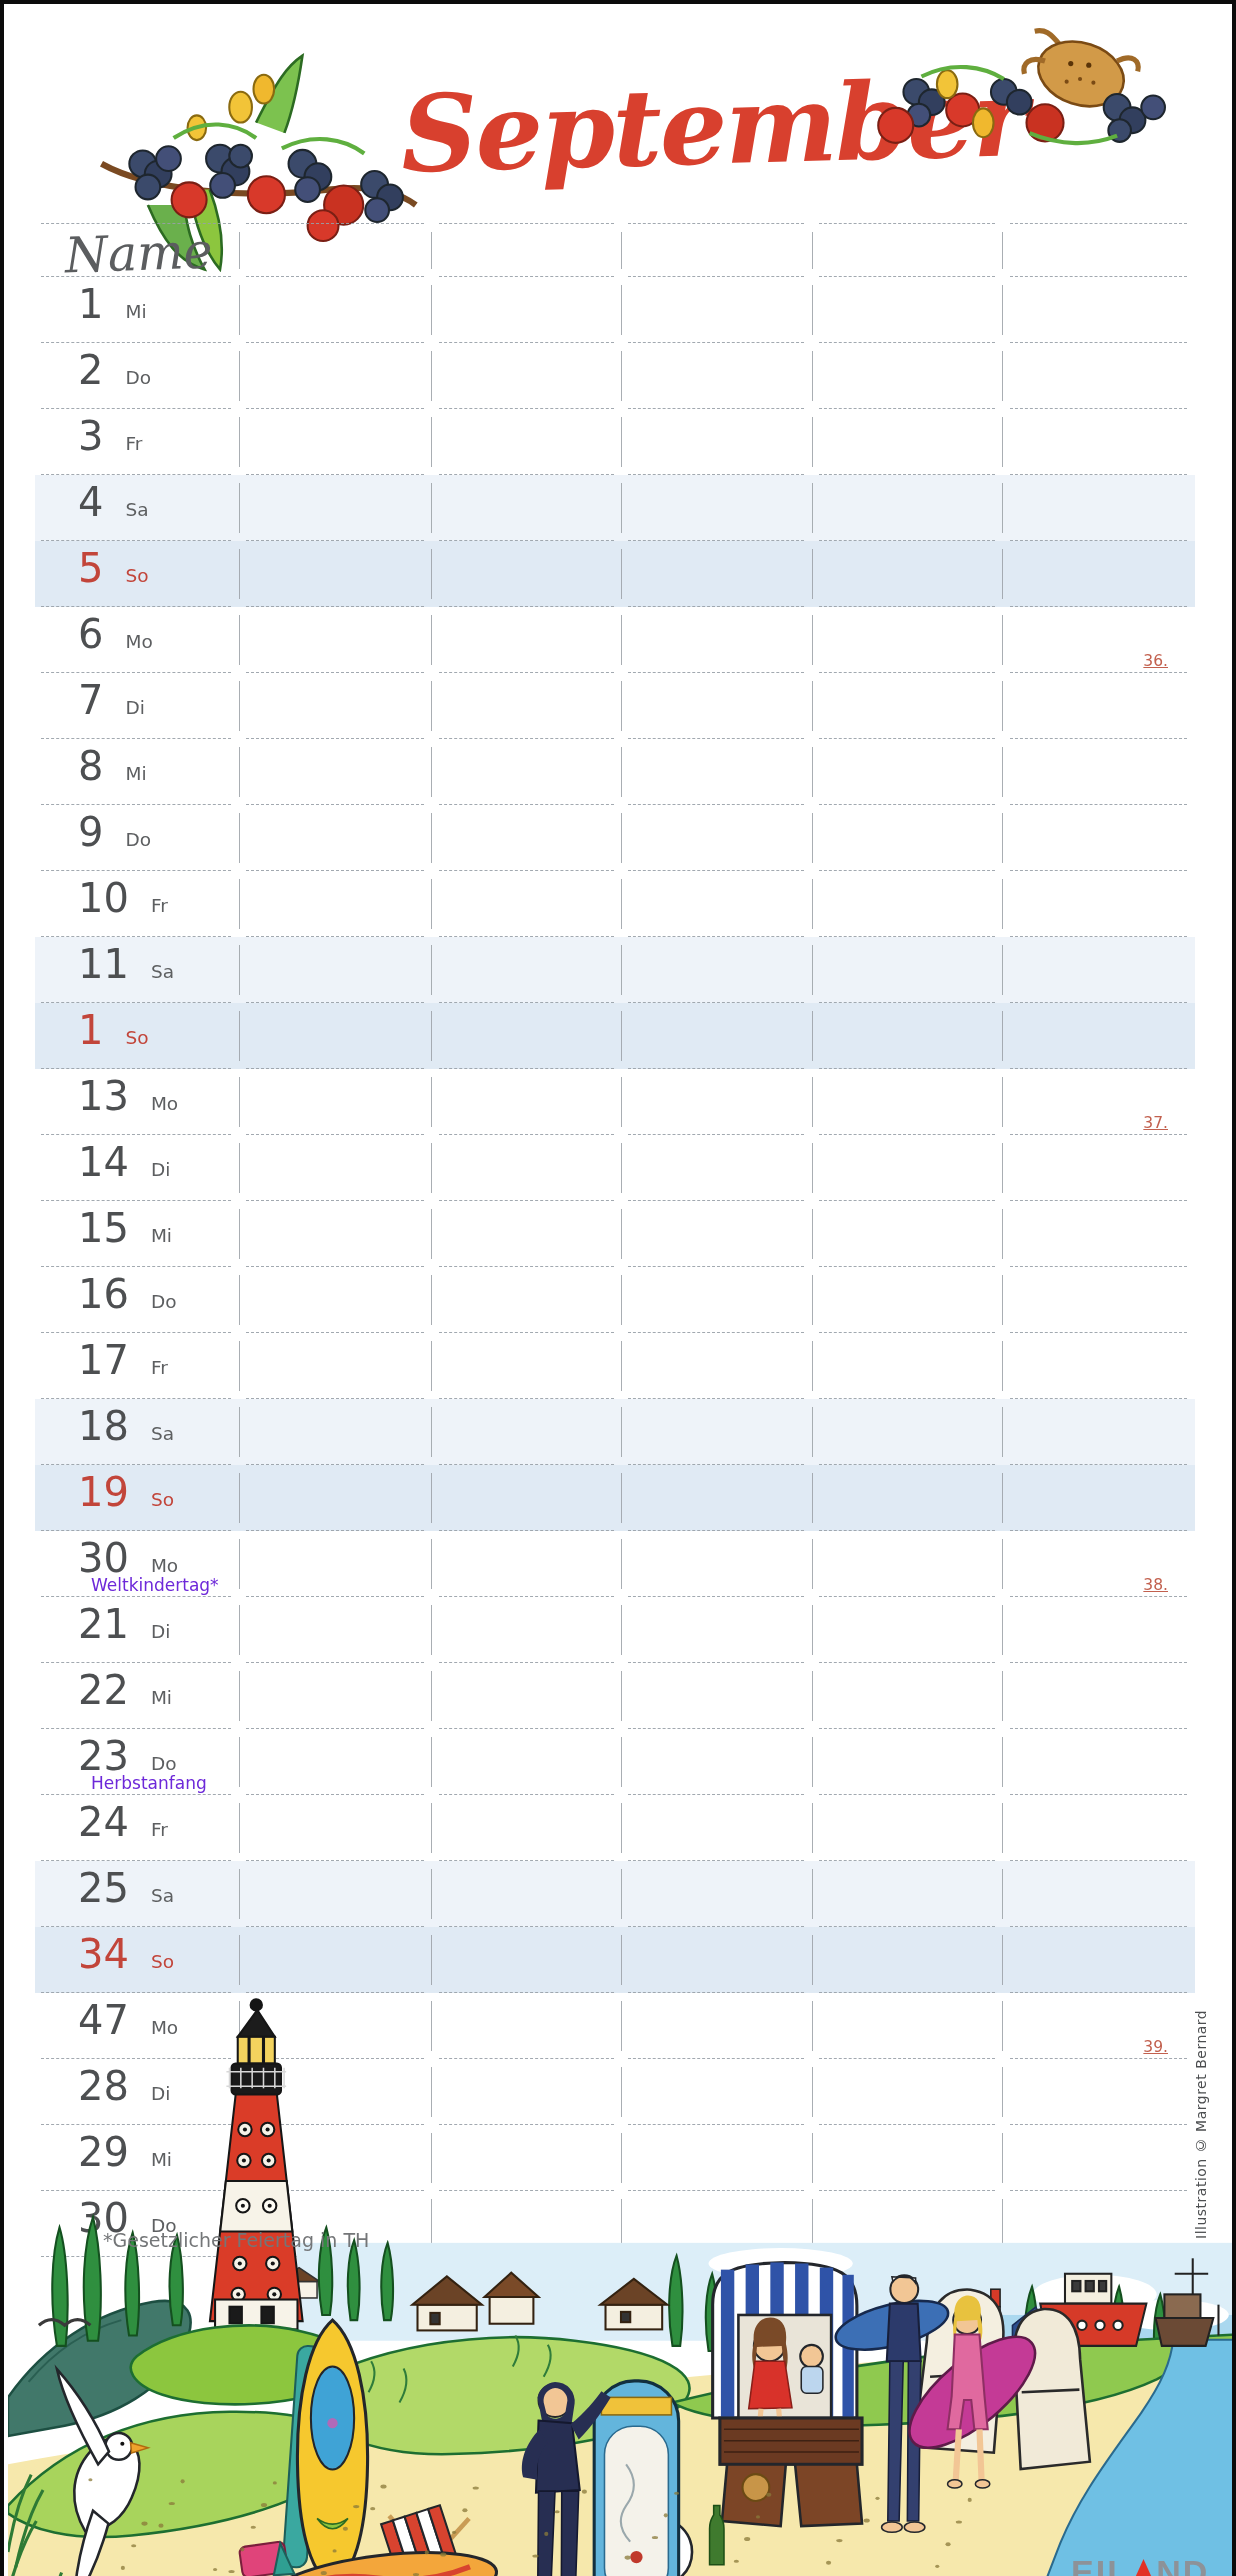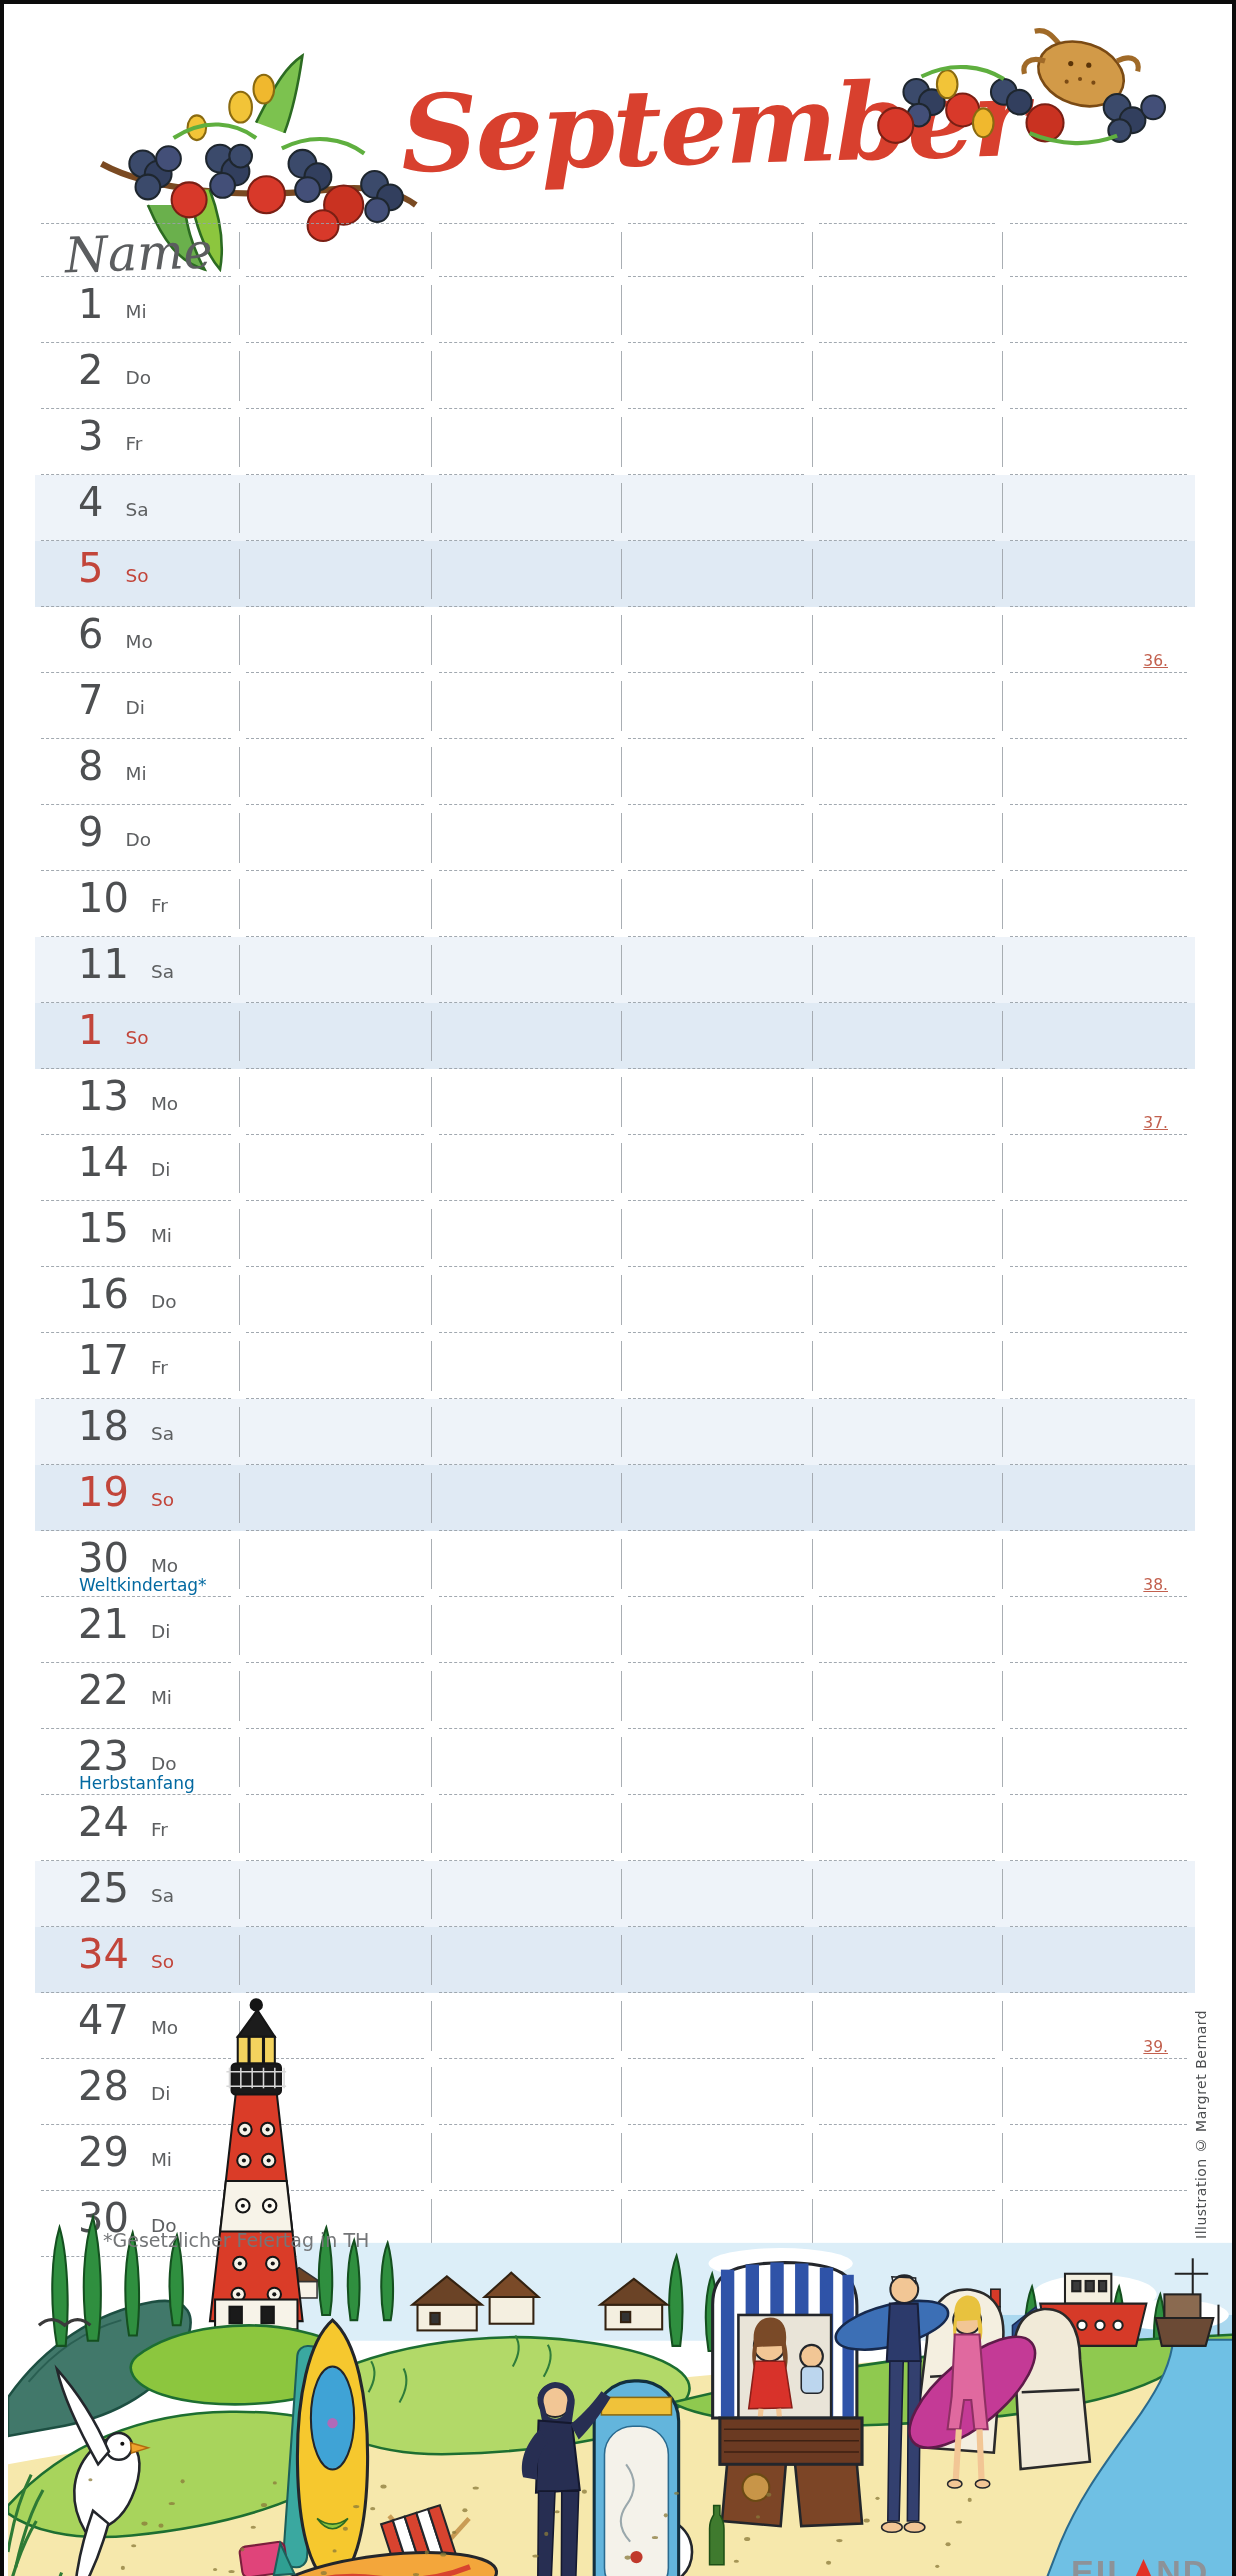"Weltkindertag*" .day-note { color: #0369a1 -> #6d28d9; left: 44px -> 56px }
